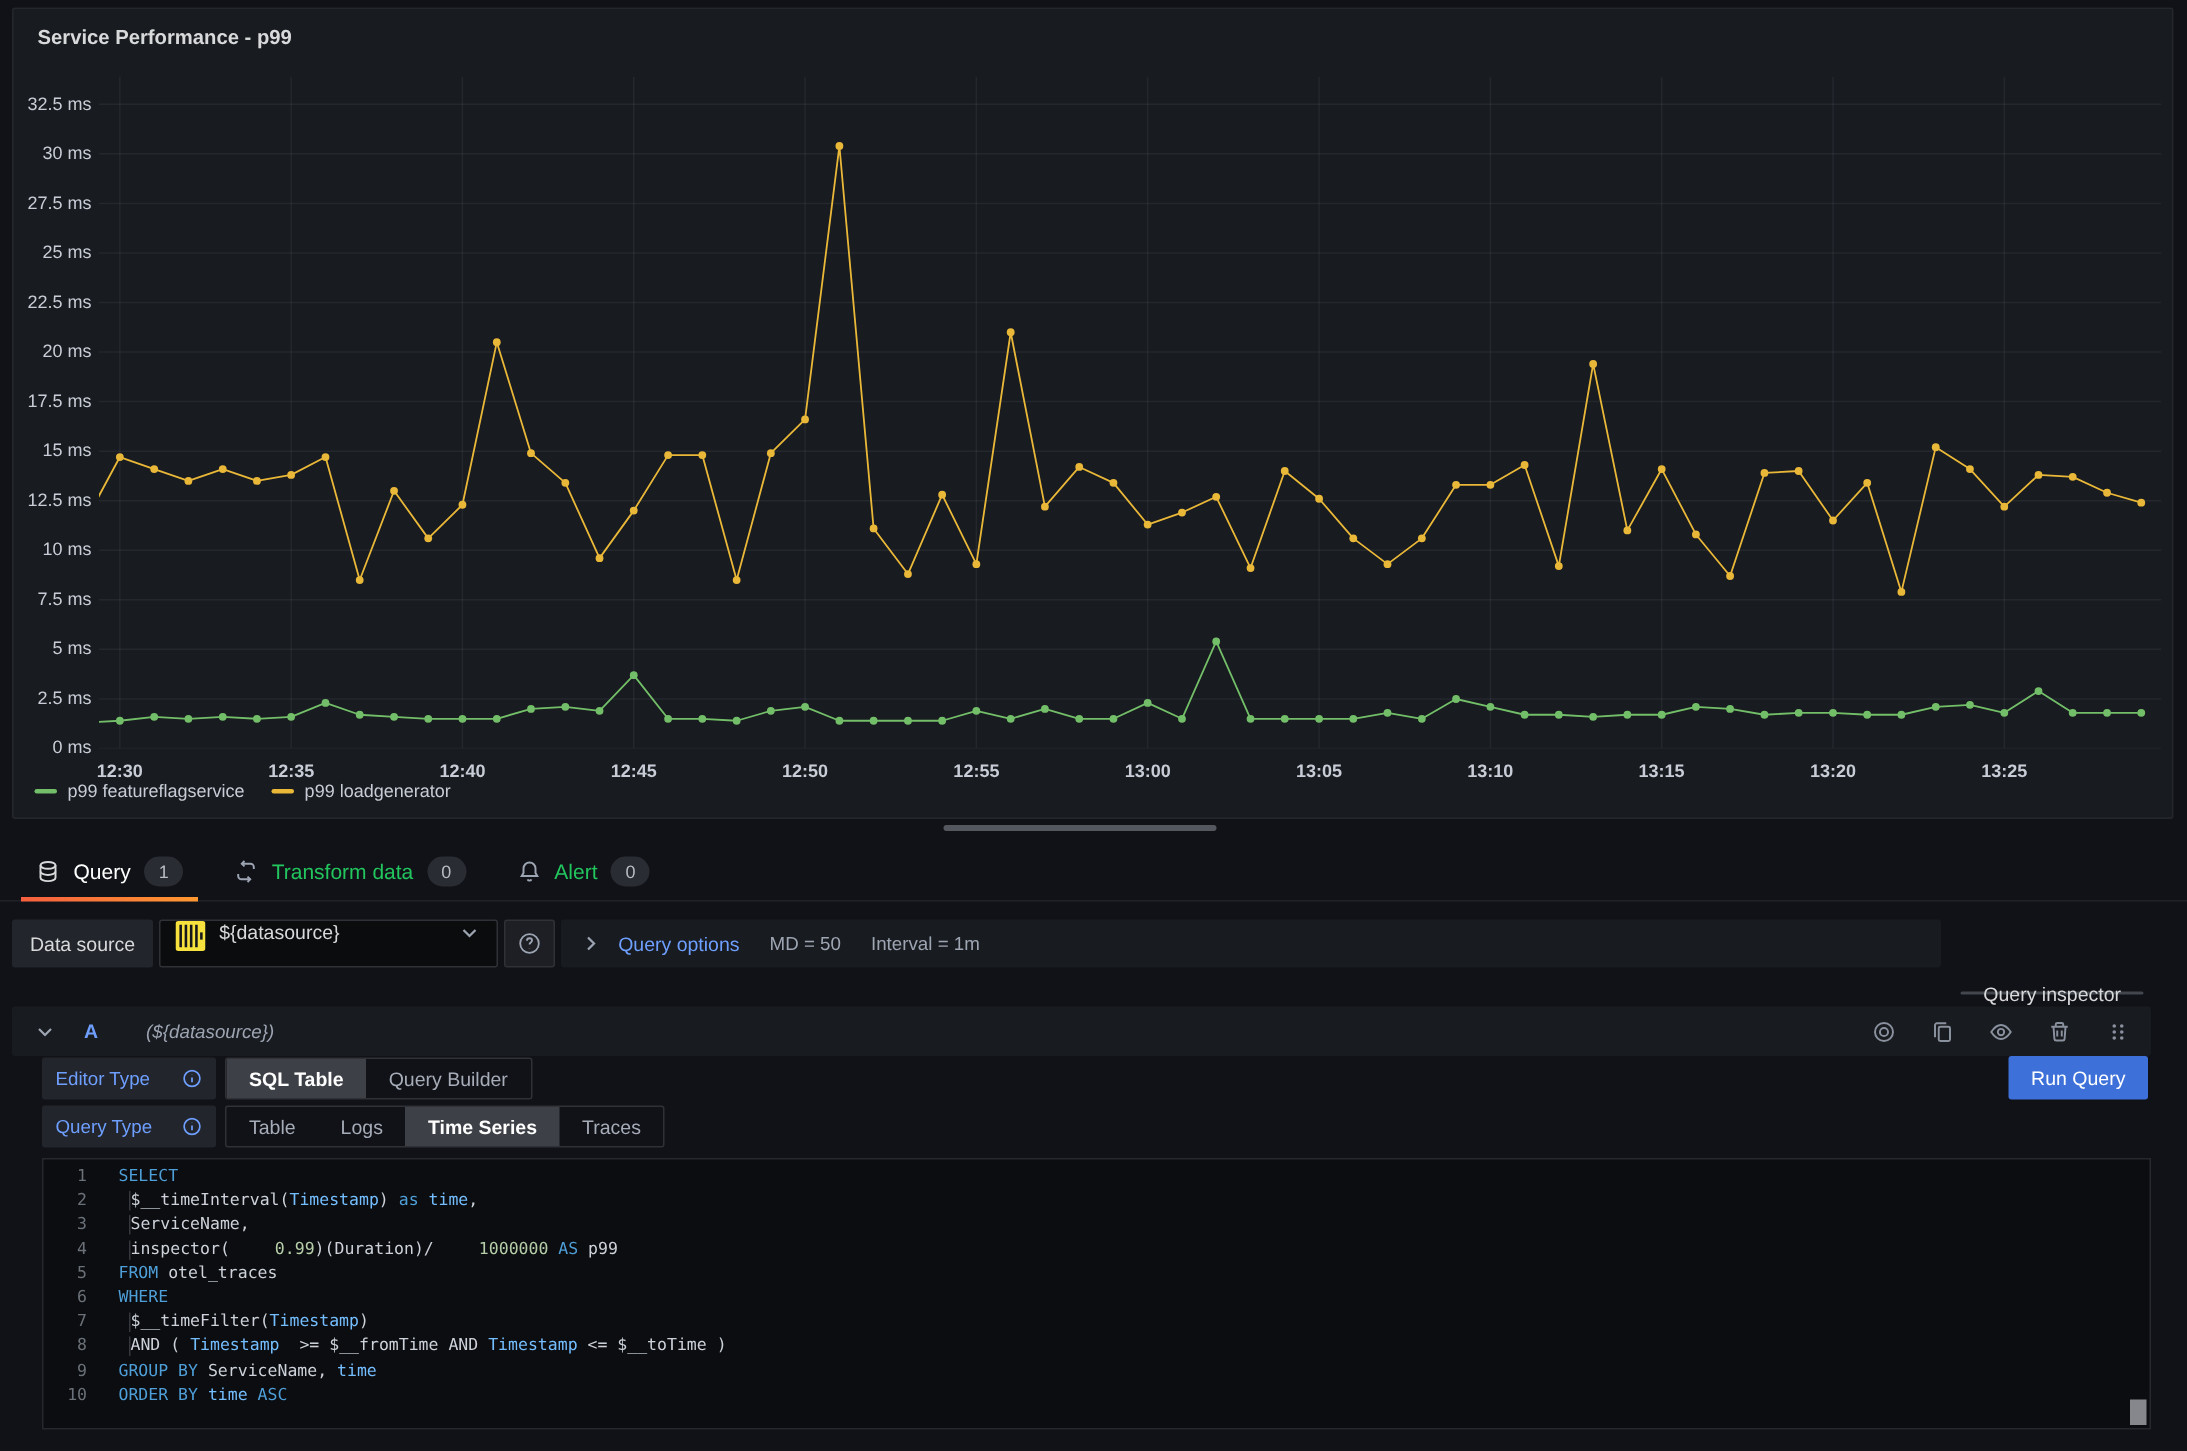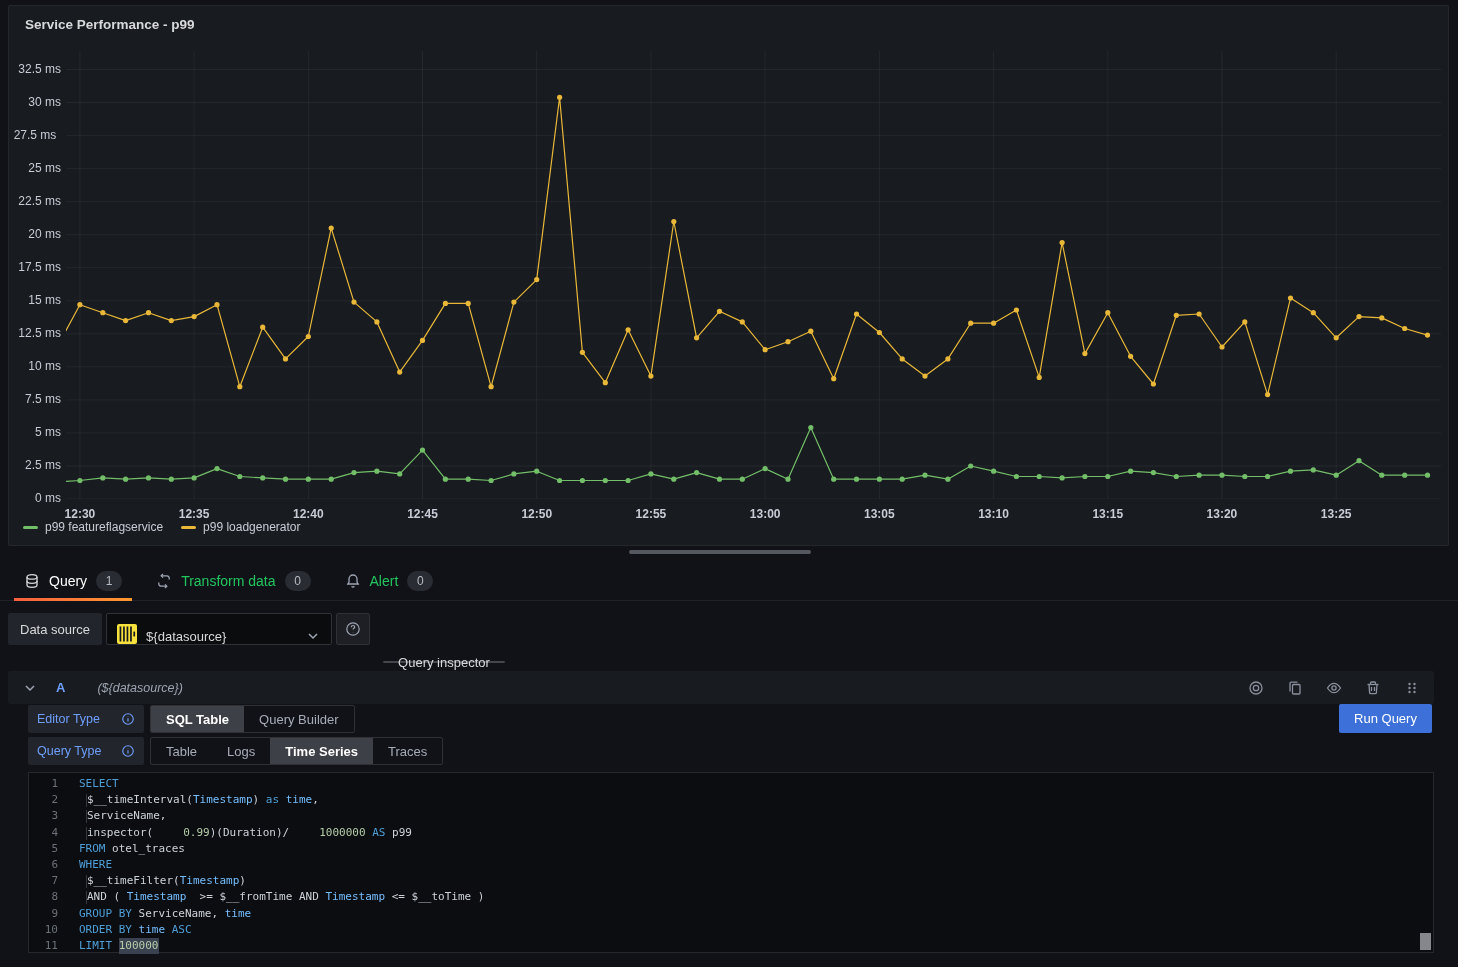"27.5 ms" div.ylab { text-align: center -> none }
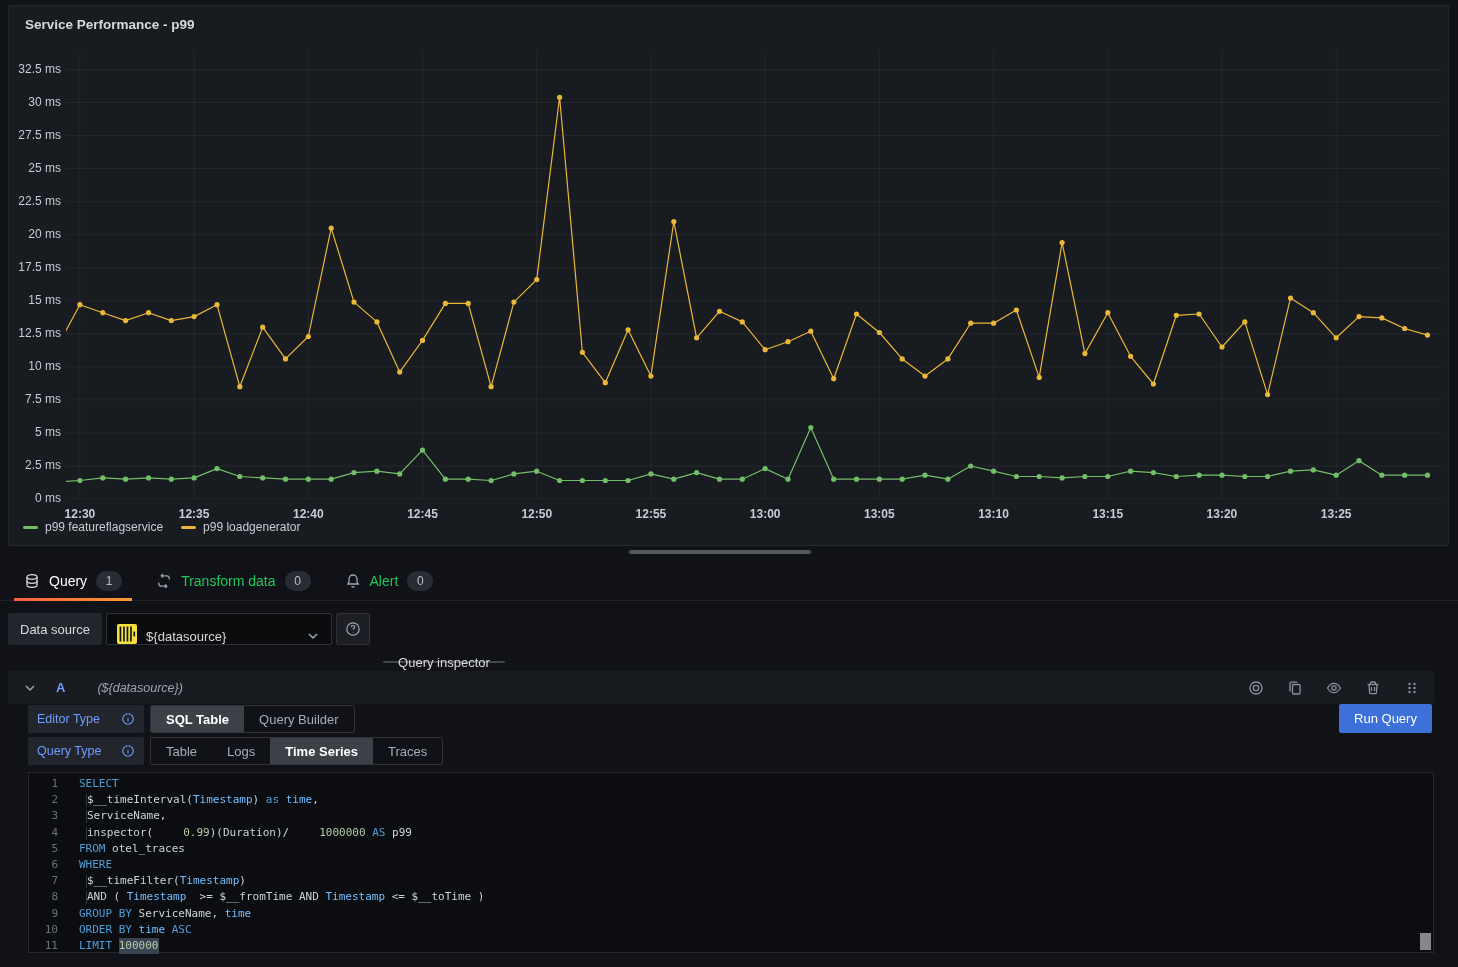"${datasource}" .select { align-items: flex-end -> flex-start }
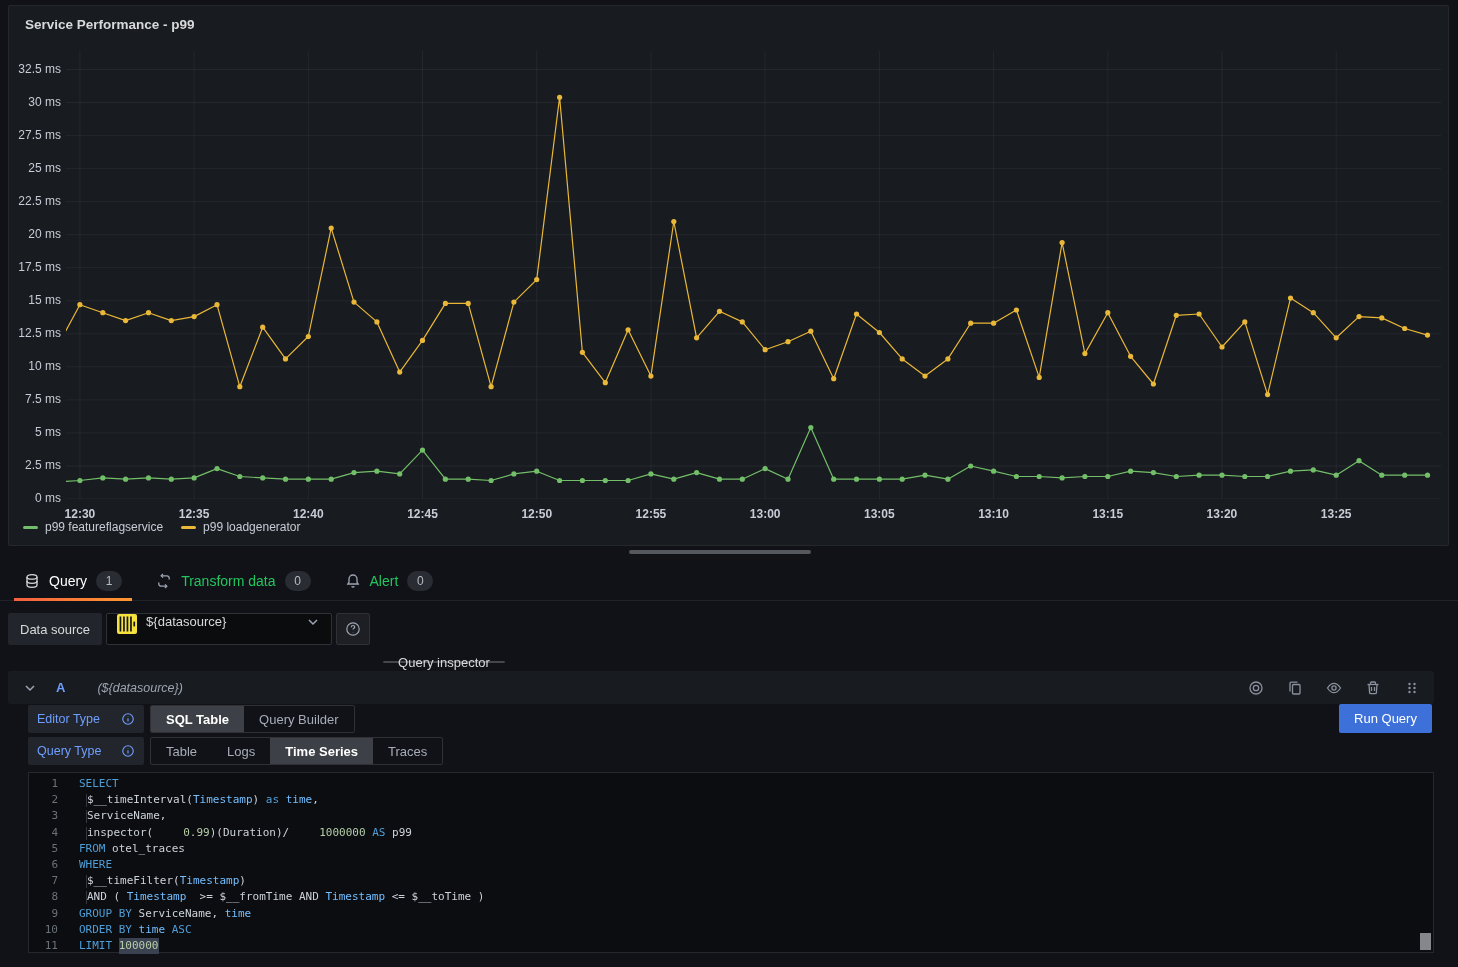"Query options" div.opts { html: none -> <div> <span> <svg> <path></path> </svg> </span> <span>Query options</span> <span>MD = 50</span> <span>Interval = 1m</span> </div> }
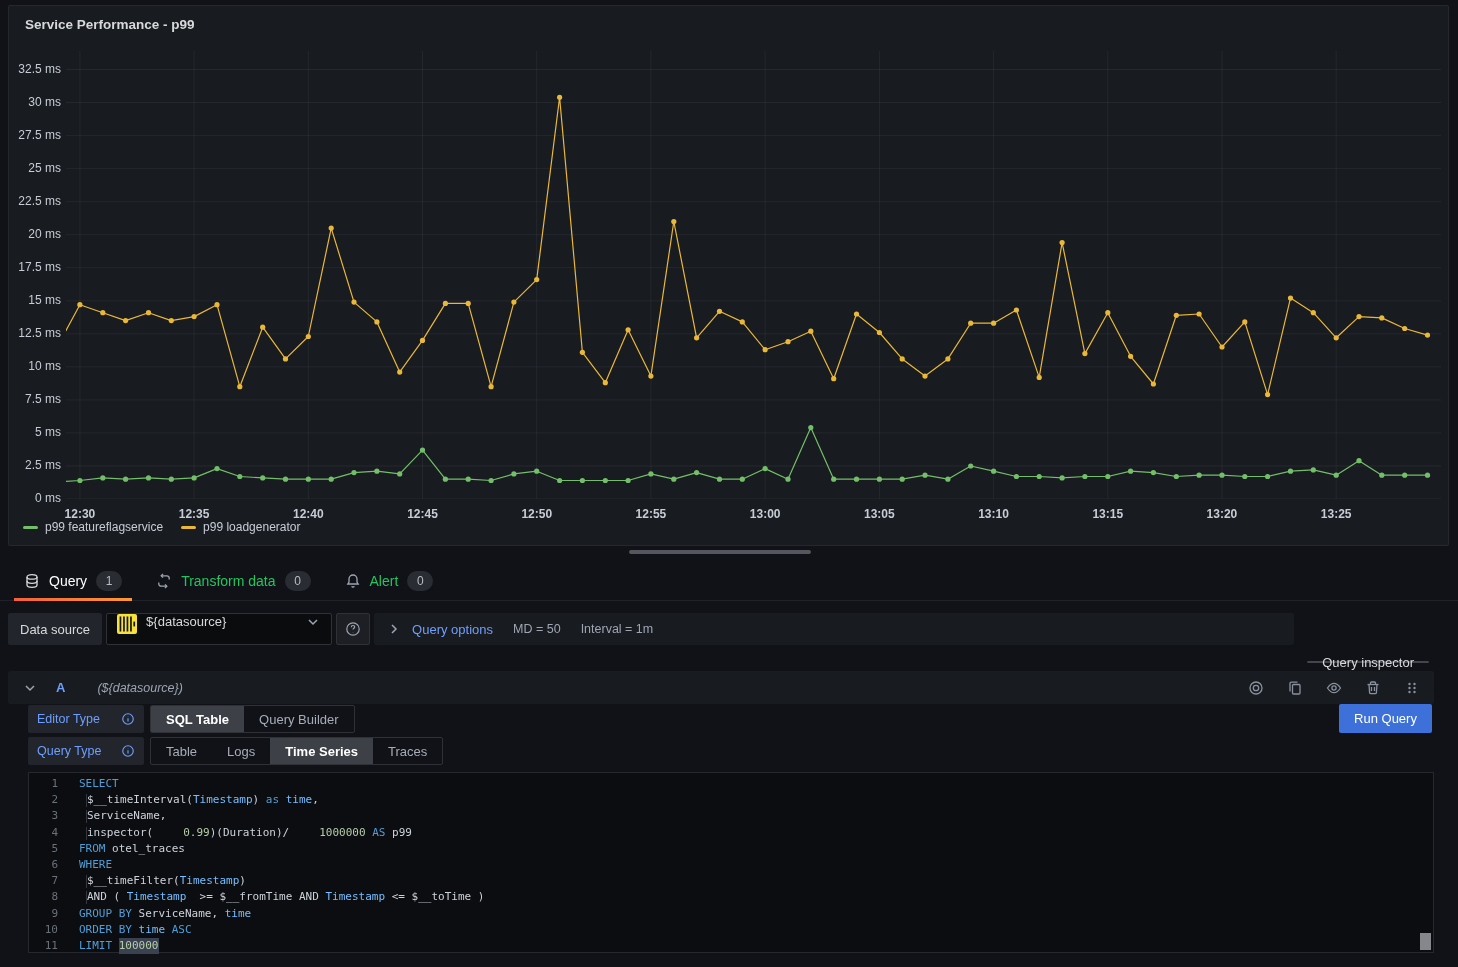"11" div.code-line { html: <div><span>11</span><span></span><span>LIMIT</span><span> </span><span>100000</span></div> -> none }
